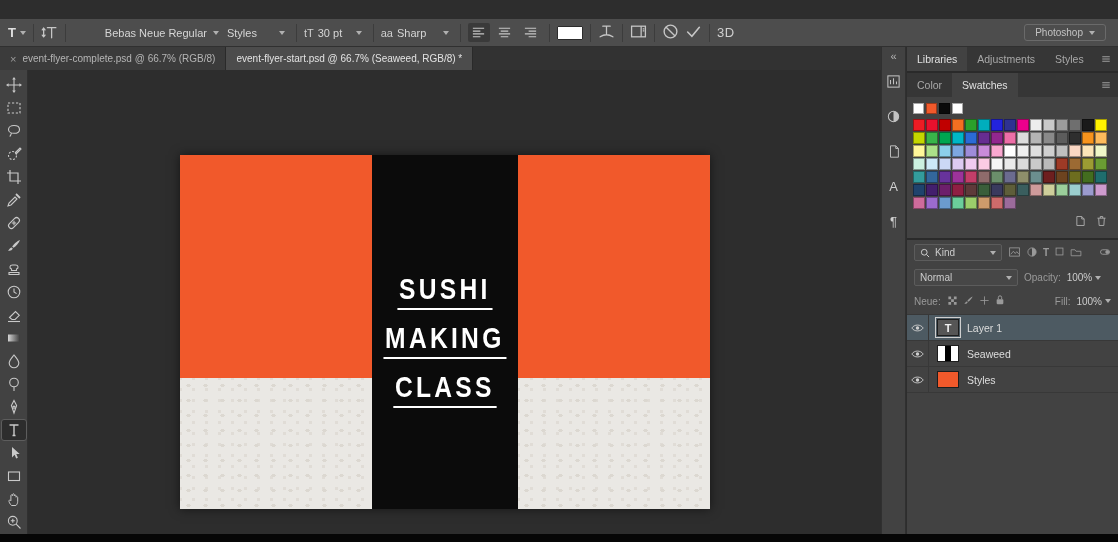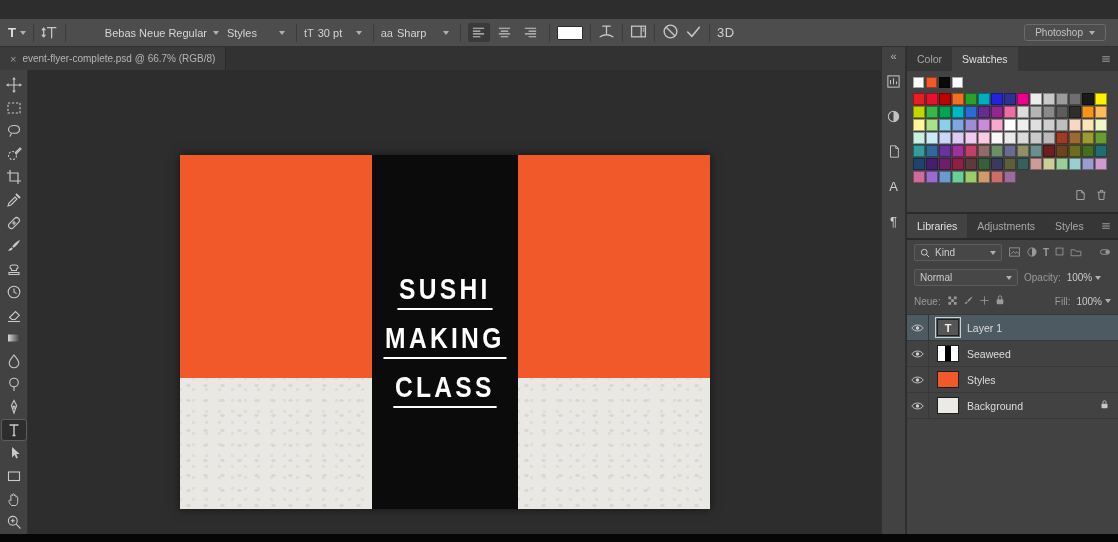"event-flyer-start.psd @ 66.7% (Seaweed," div.doctab { html: none -> <div> <span>event-flyer-start.psd @ 66.7% (Seaweed, RGB/8) *</span> </div> }
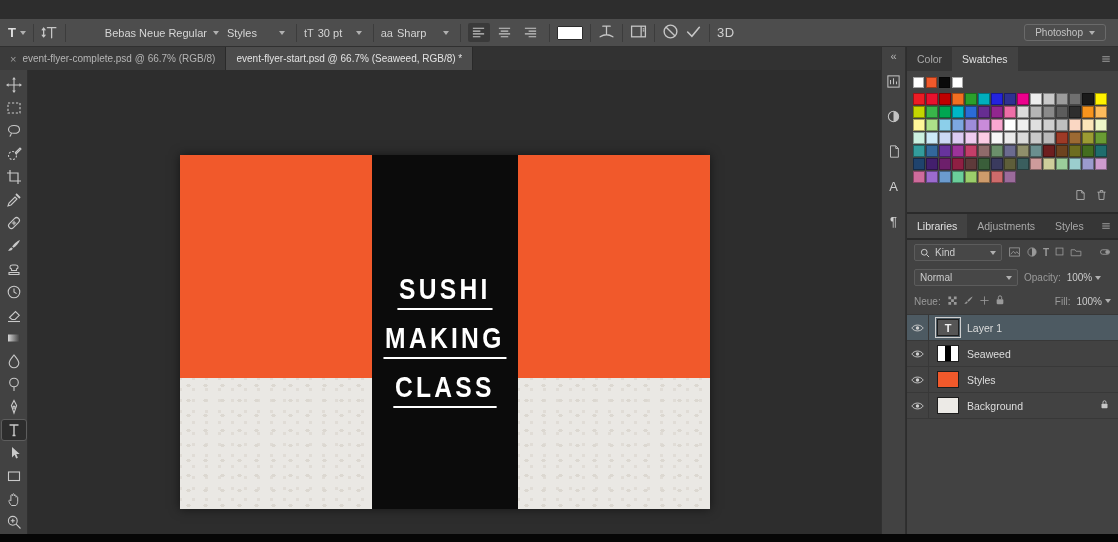"Color" div.section { order: before "Libraries" -> after "Libraries" }
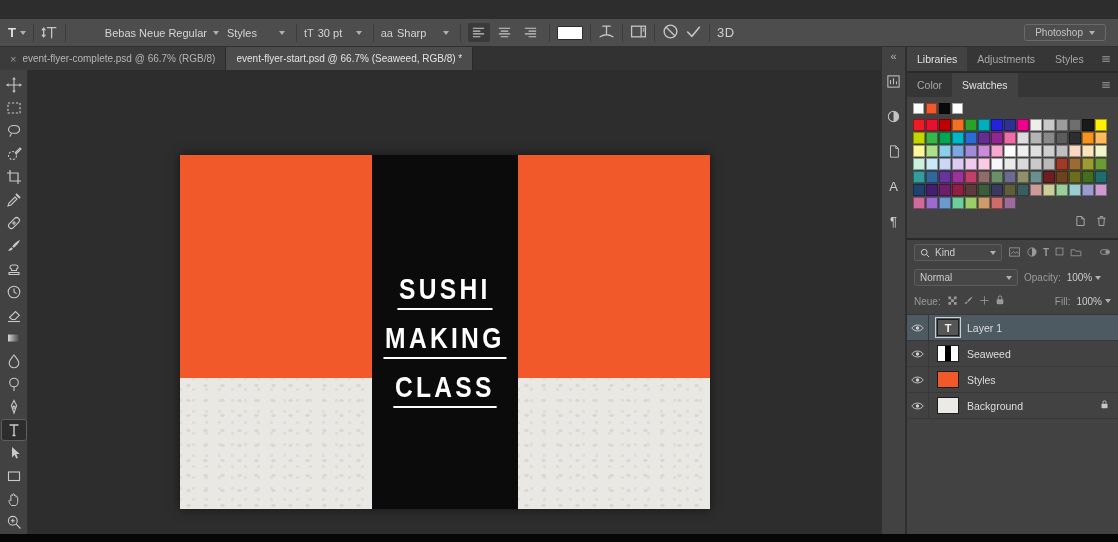"Background" div.lrow { html: <div> <span> <svg> <path></path> <circle></circle> </svg> </span> <span></span> <span>Background</span> <span><svg> <rect></rect> <path></path> </svg></span> </div> -> none }
